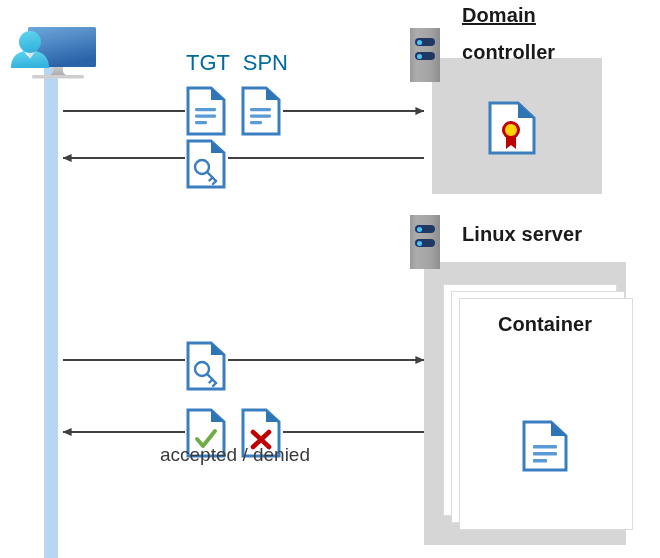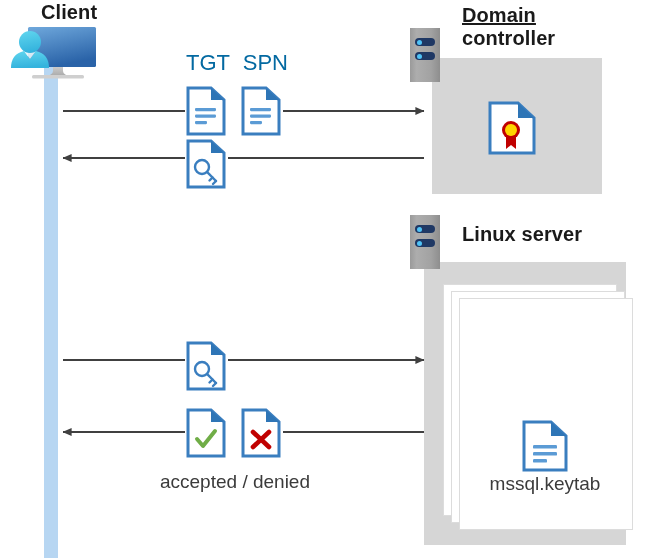"Client" div.abs { html: <div>Client</div> -> none }
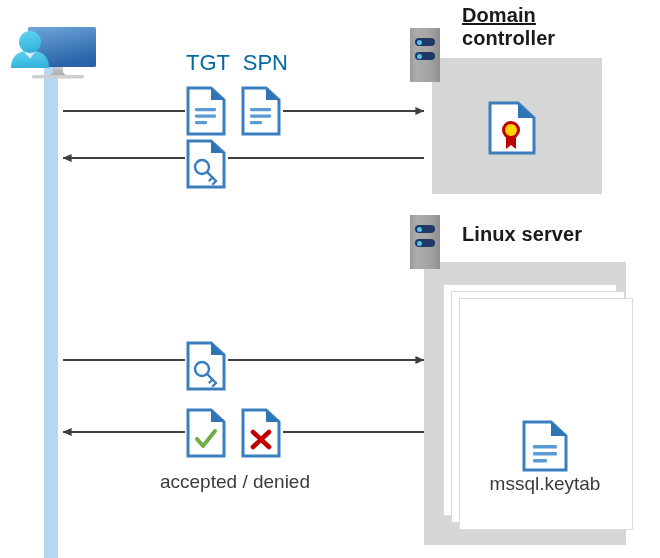"controller" div.abs { top: 26px -> 40px }
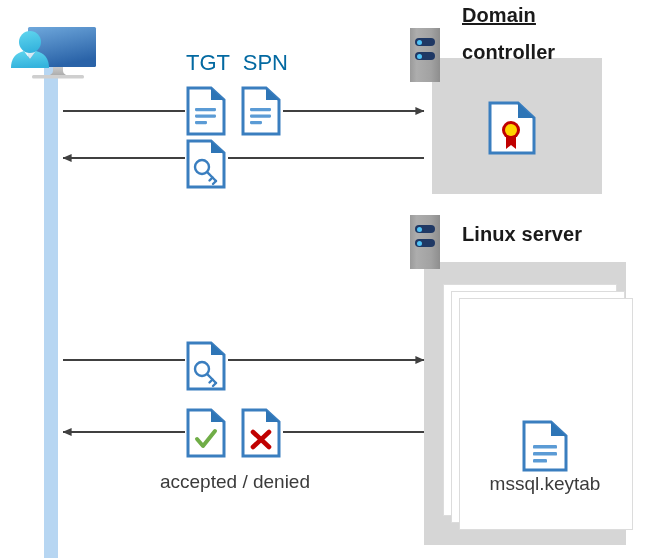"Container" div.abs { html: none -> <div>Container</div> }
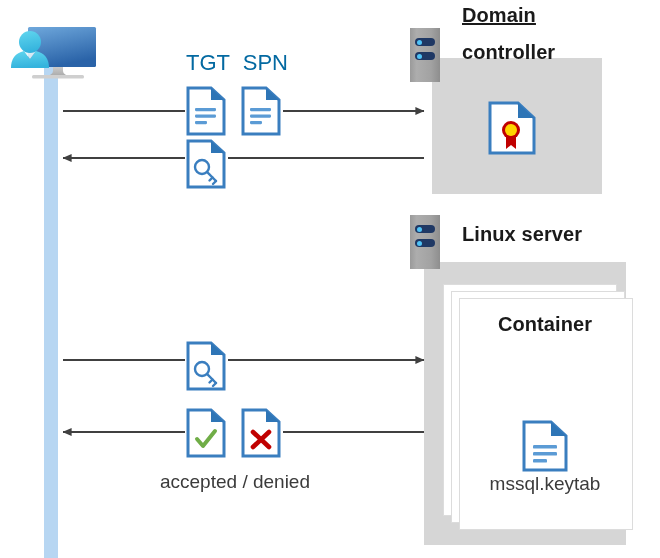"accepted / denied" div.abs { top: 471px -> 444px }
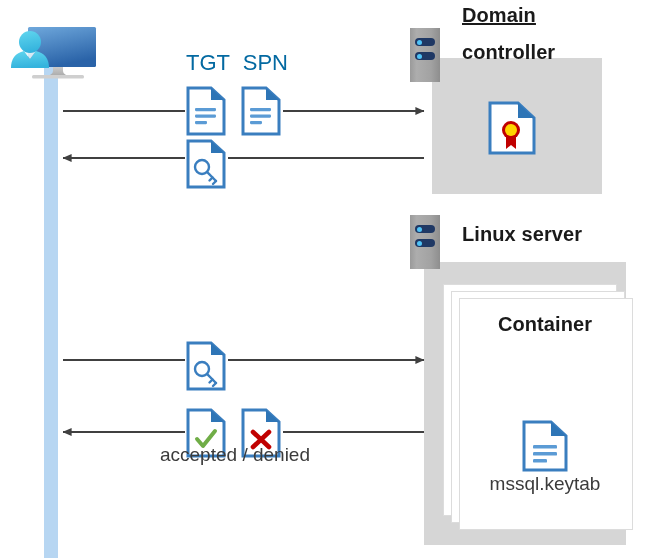"mssql.keytab" div.abs { html: <div>mssql.keytab</div> -> none }
